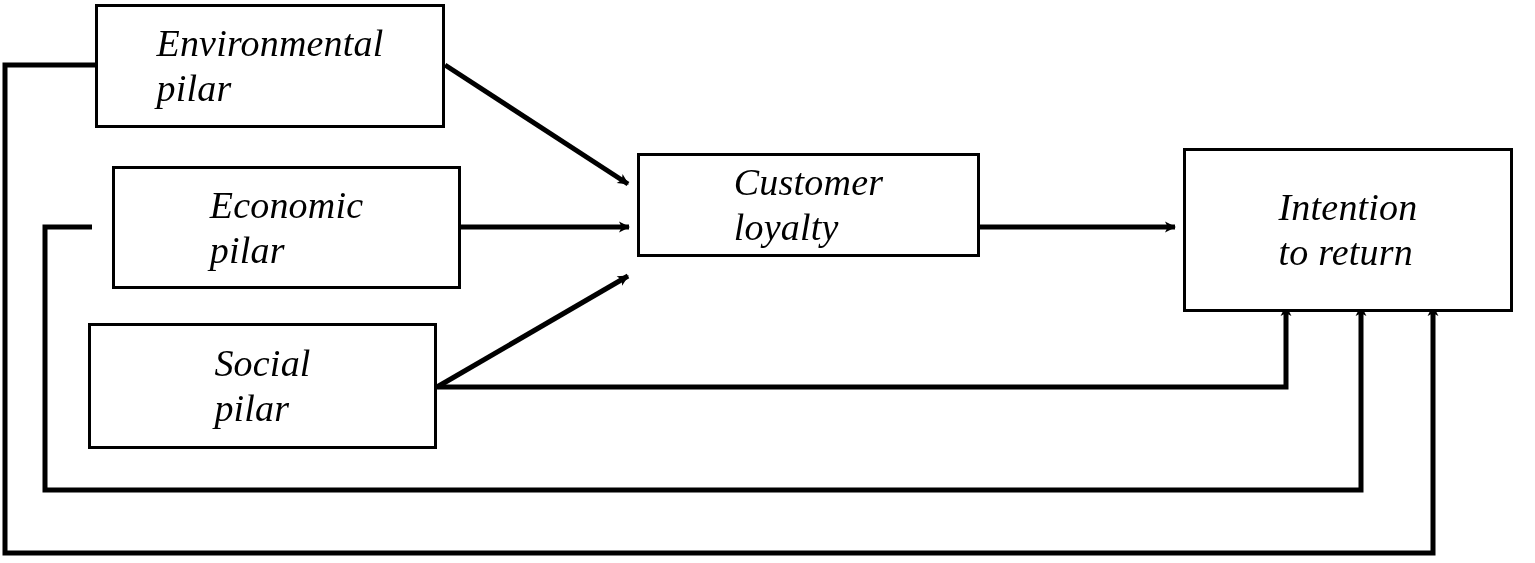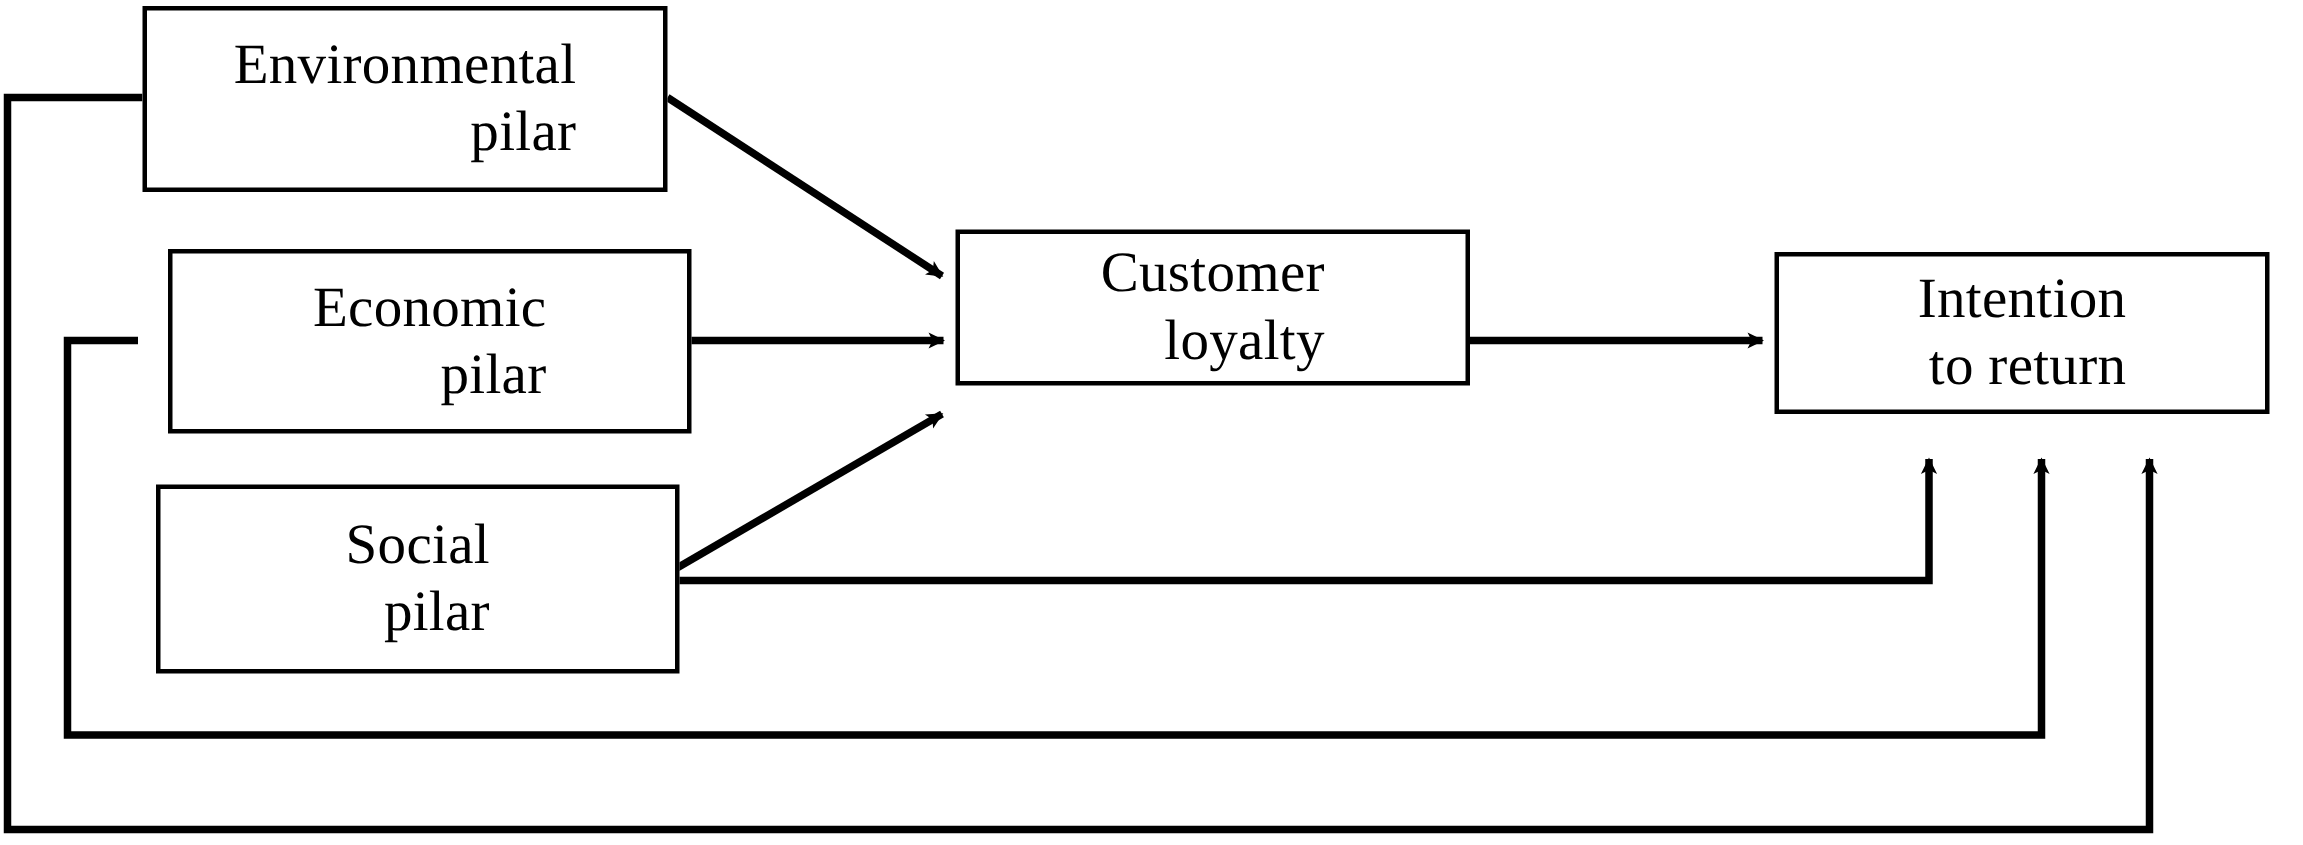"Environmental" .node-box { font-style: none -> italic; text-align: right -> left }
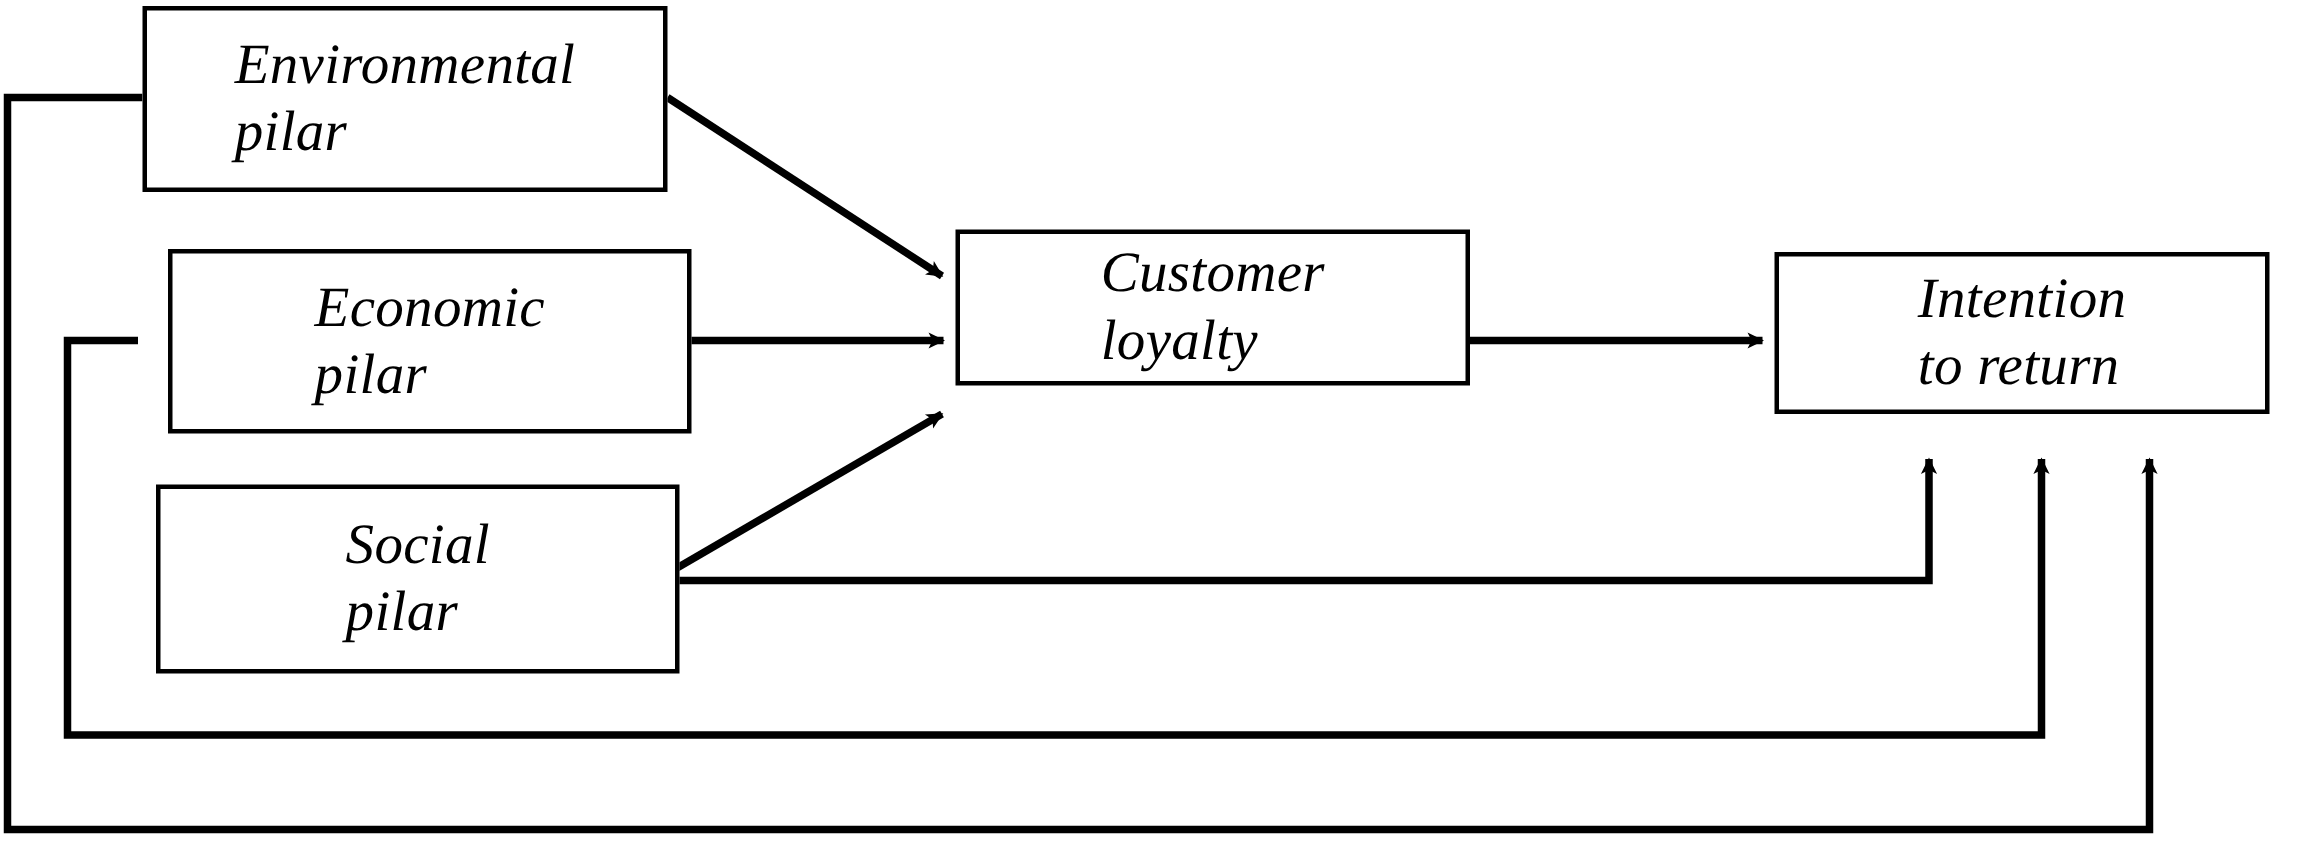"Intention" div.node-box { height: 108px -> 164px; top: 168px -> 148px }
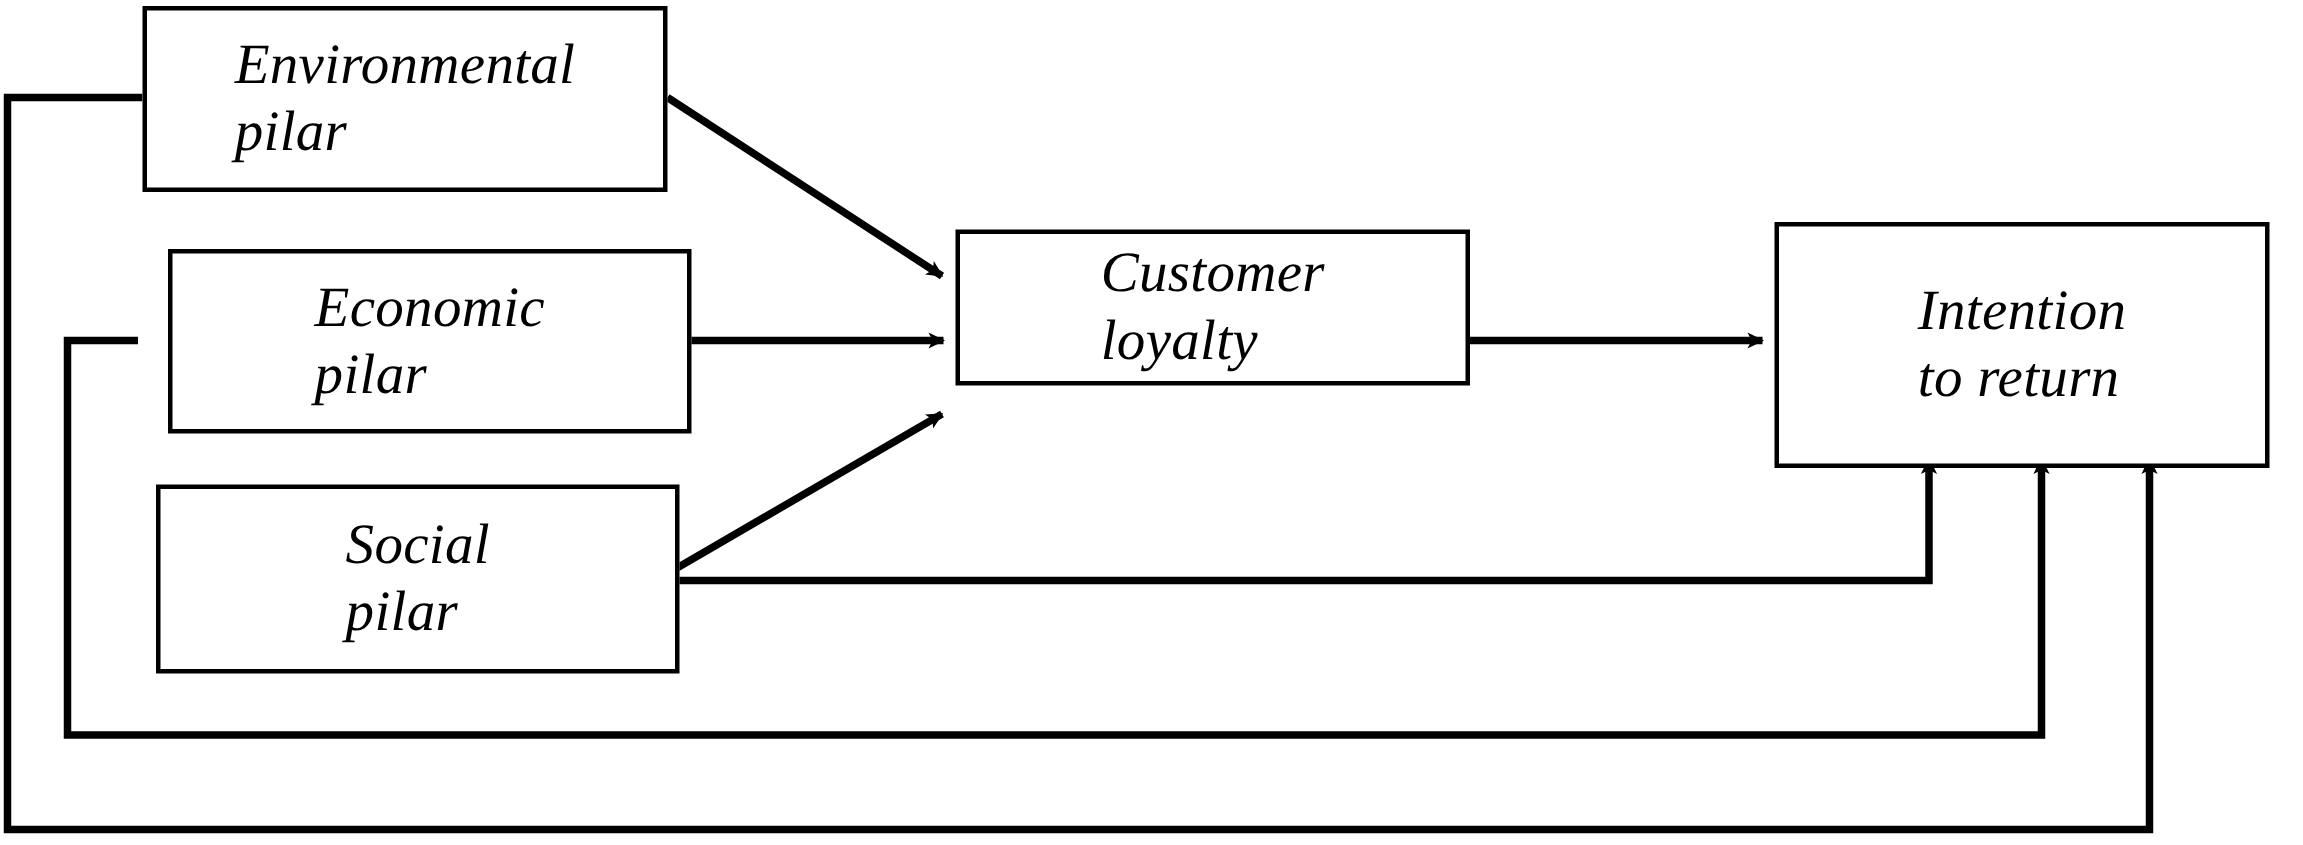"Social" div.node-box { margin-left: 16px -> none }
